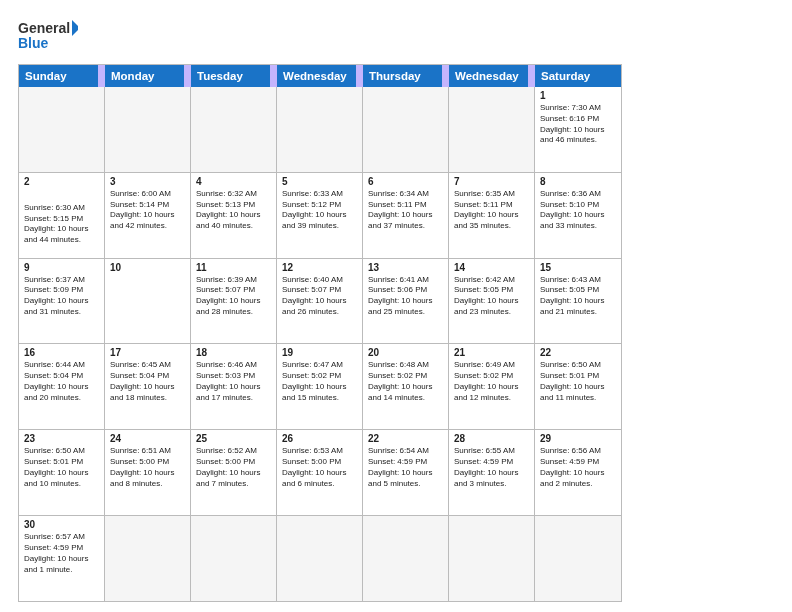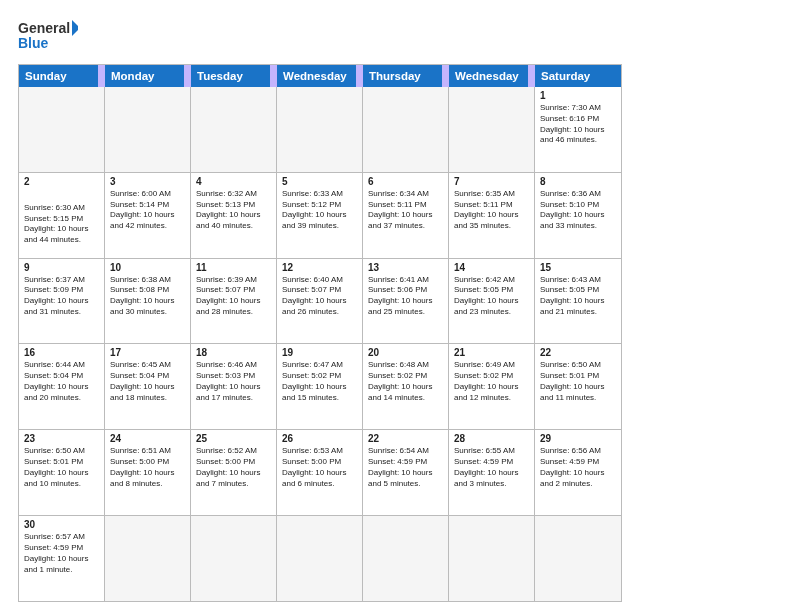"Sunrise: 6:38 AM" div.cell-info { html: <div>Sunrise: 6:38 AM Sunset: 5:08 PM Daylight: 10 hours and 30 minutes.</div> -> none }
